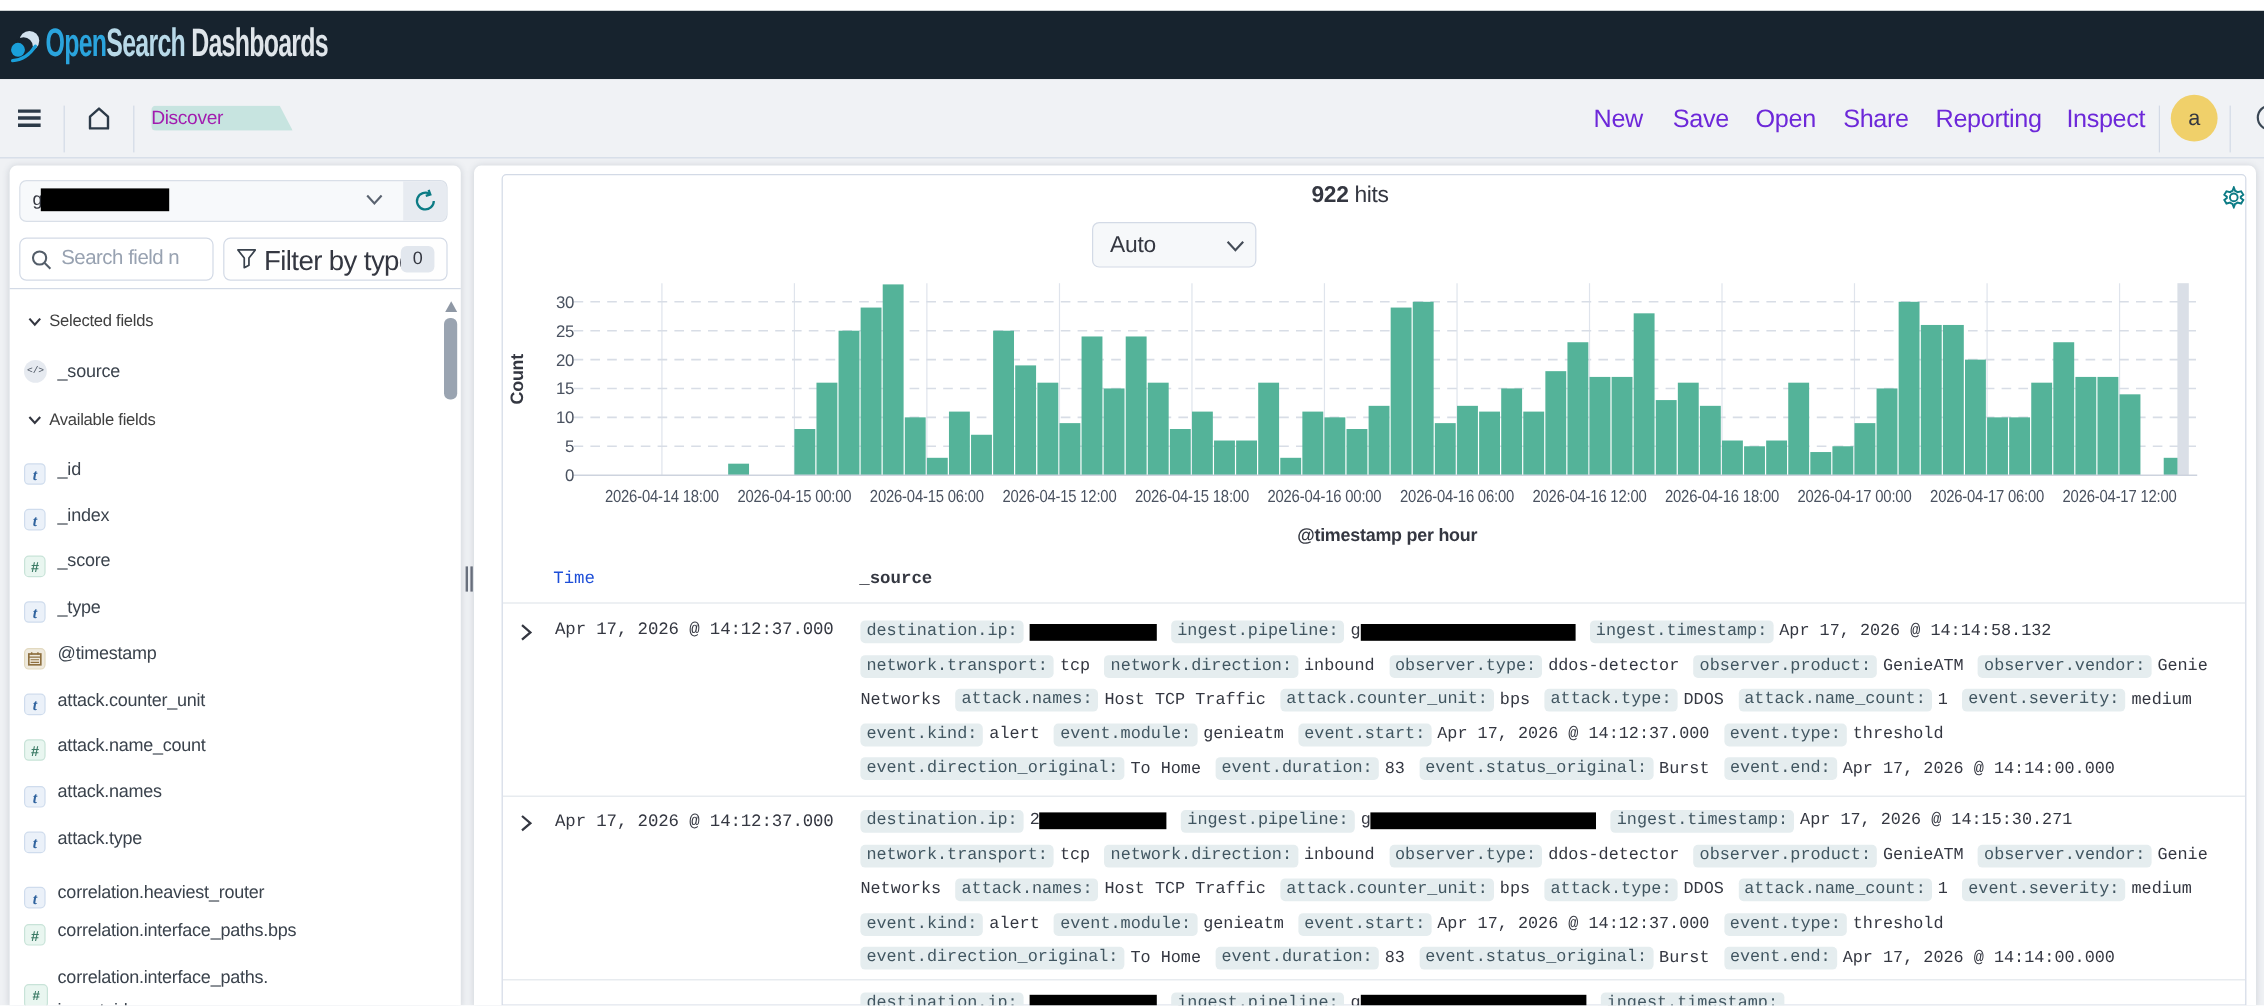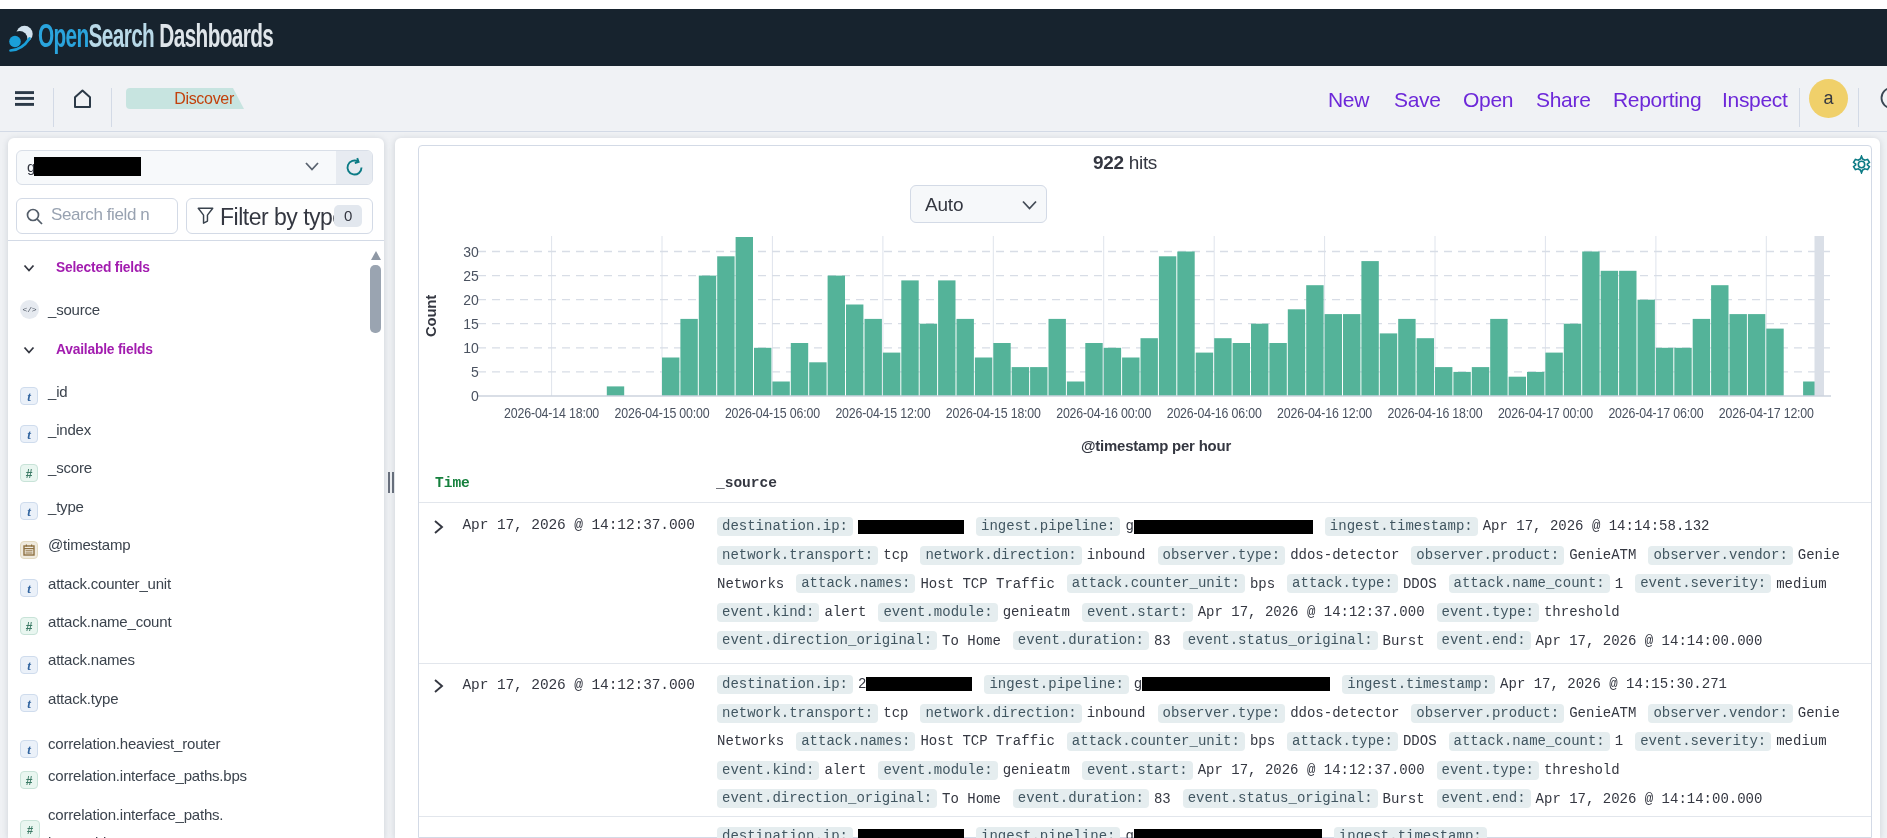"Discover" div.abs { color: #c2410c -> #a21caf; text-align: right -> left }
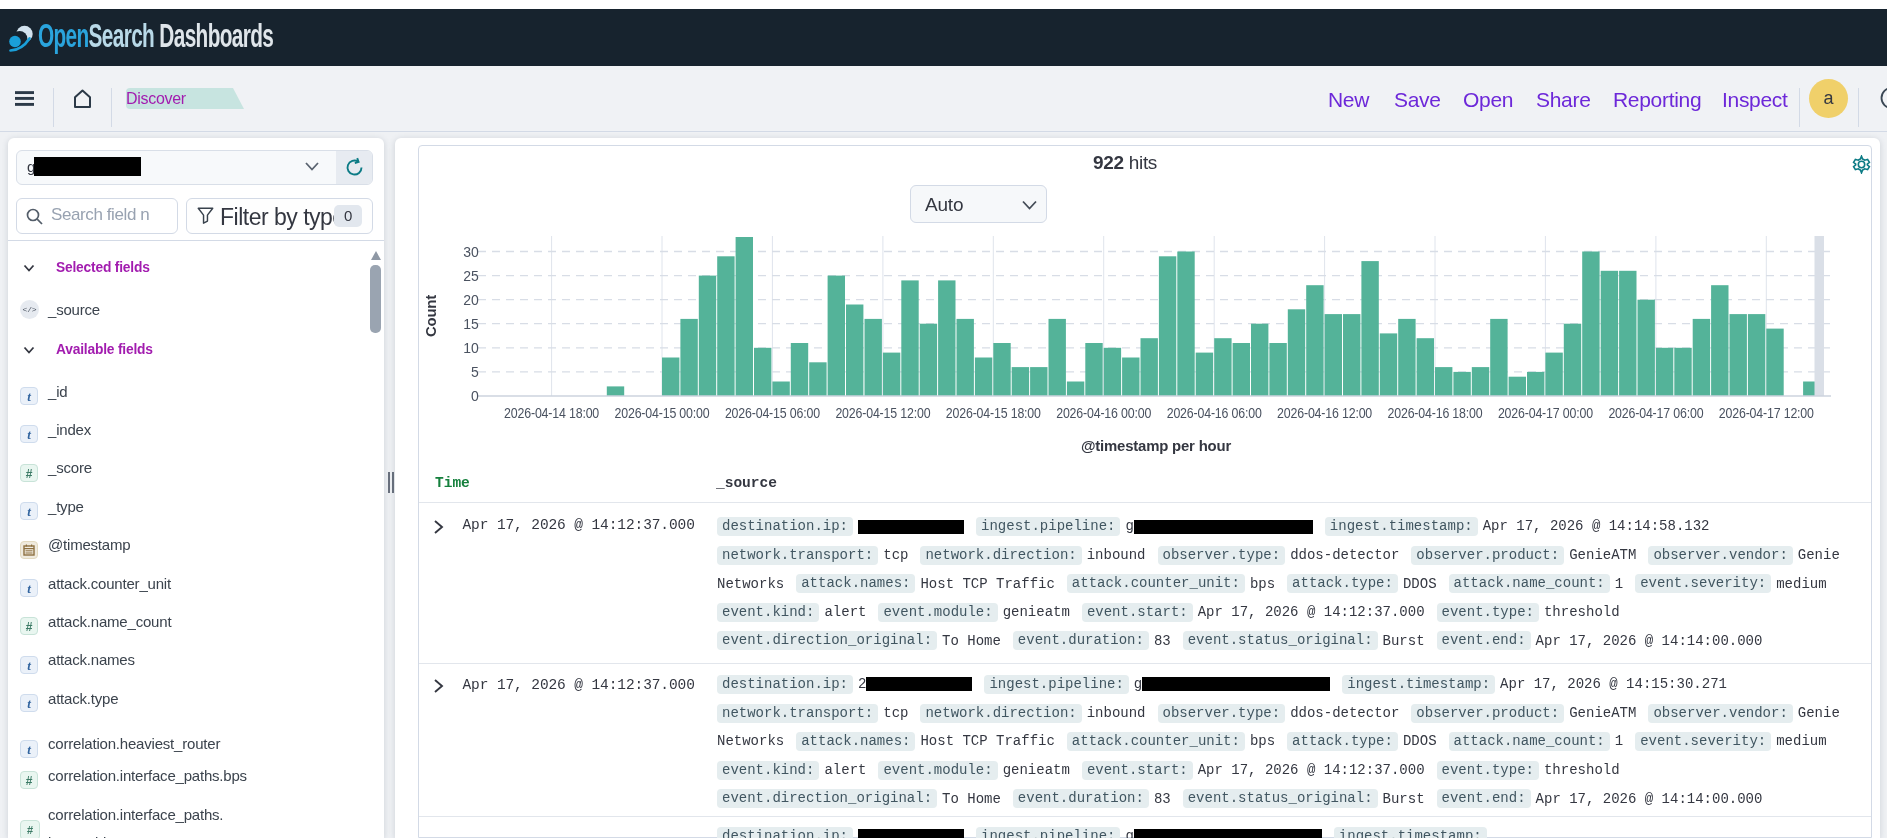"Selected fields" .hdg { color: #a21caf -> #404040; font-weight: bold -> normal; left: 56px -> 41px }
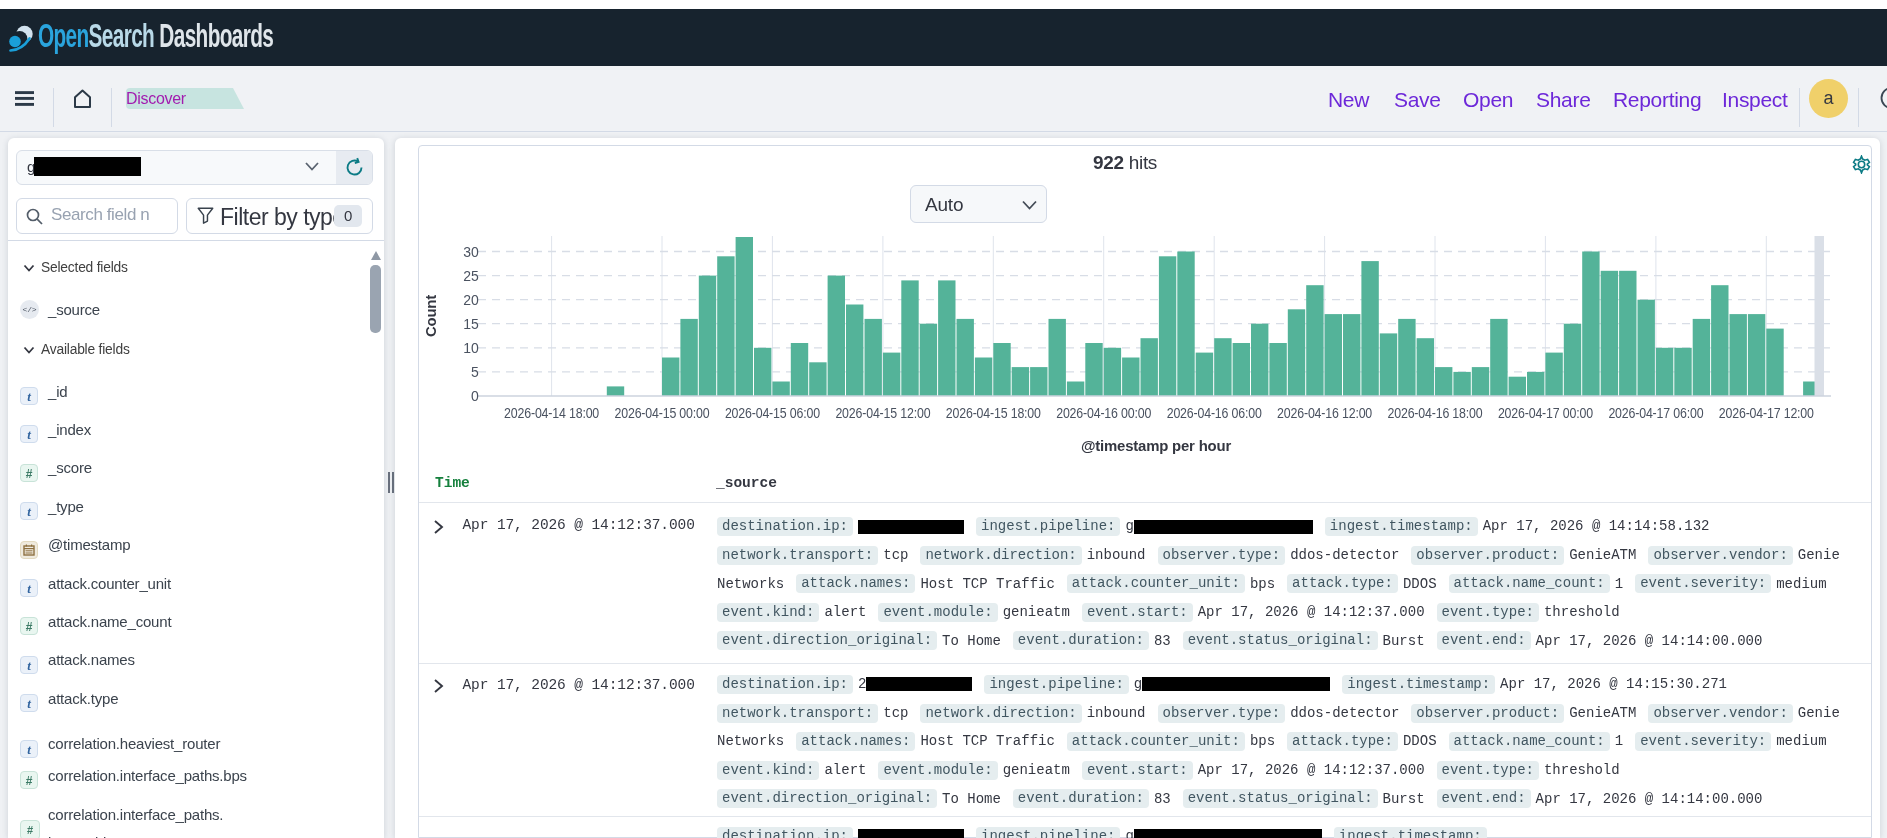"Time" div.abs { color: #15803d -> #1d4ed8; font-weight: bold -> normal; left: 435px -> 461px }
